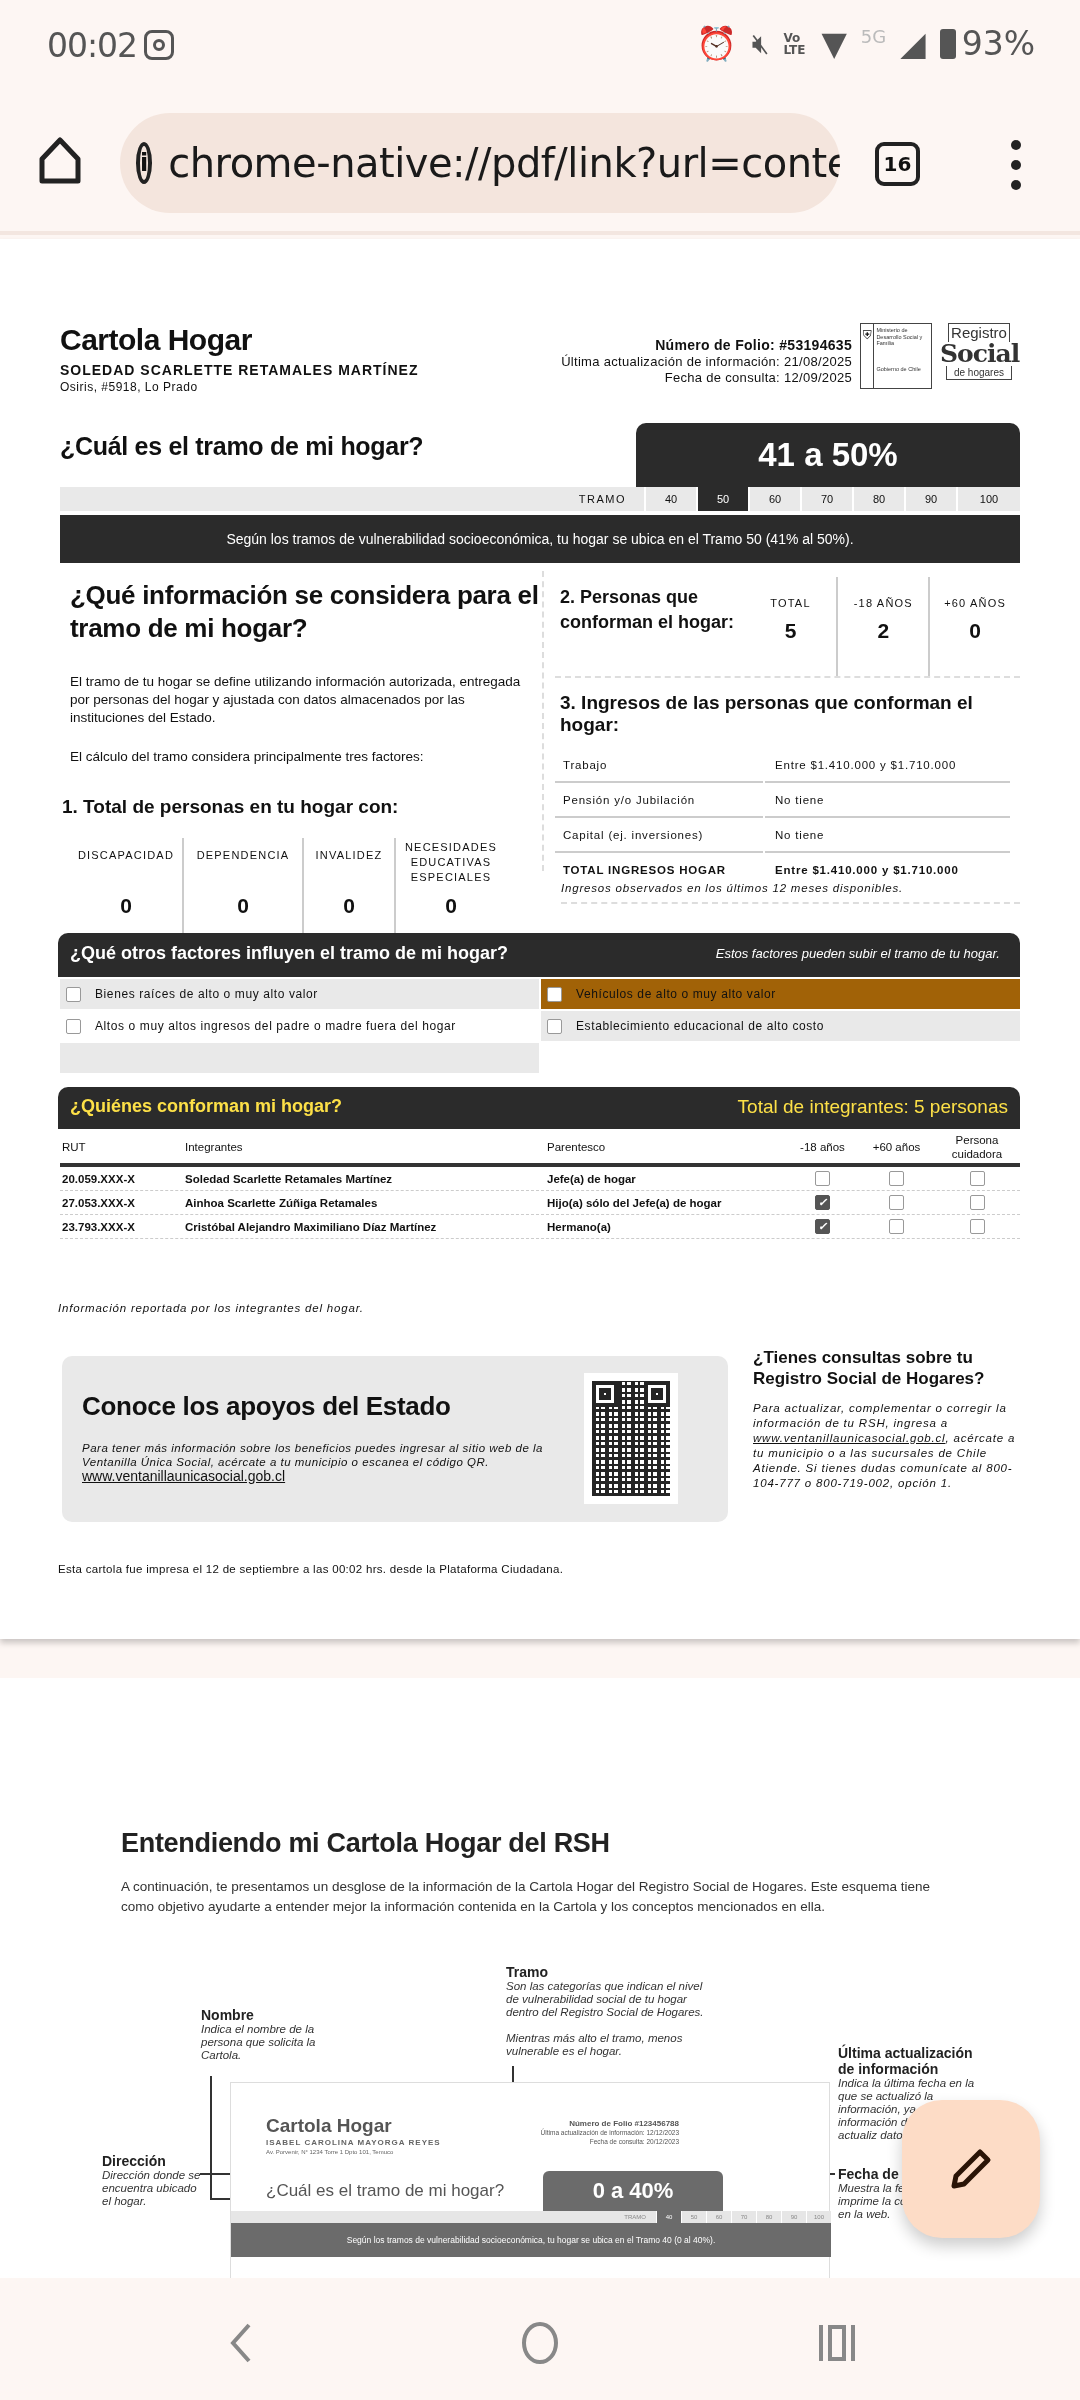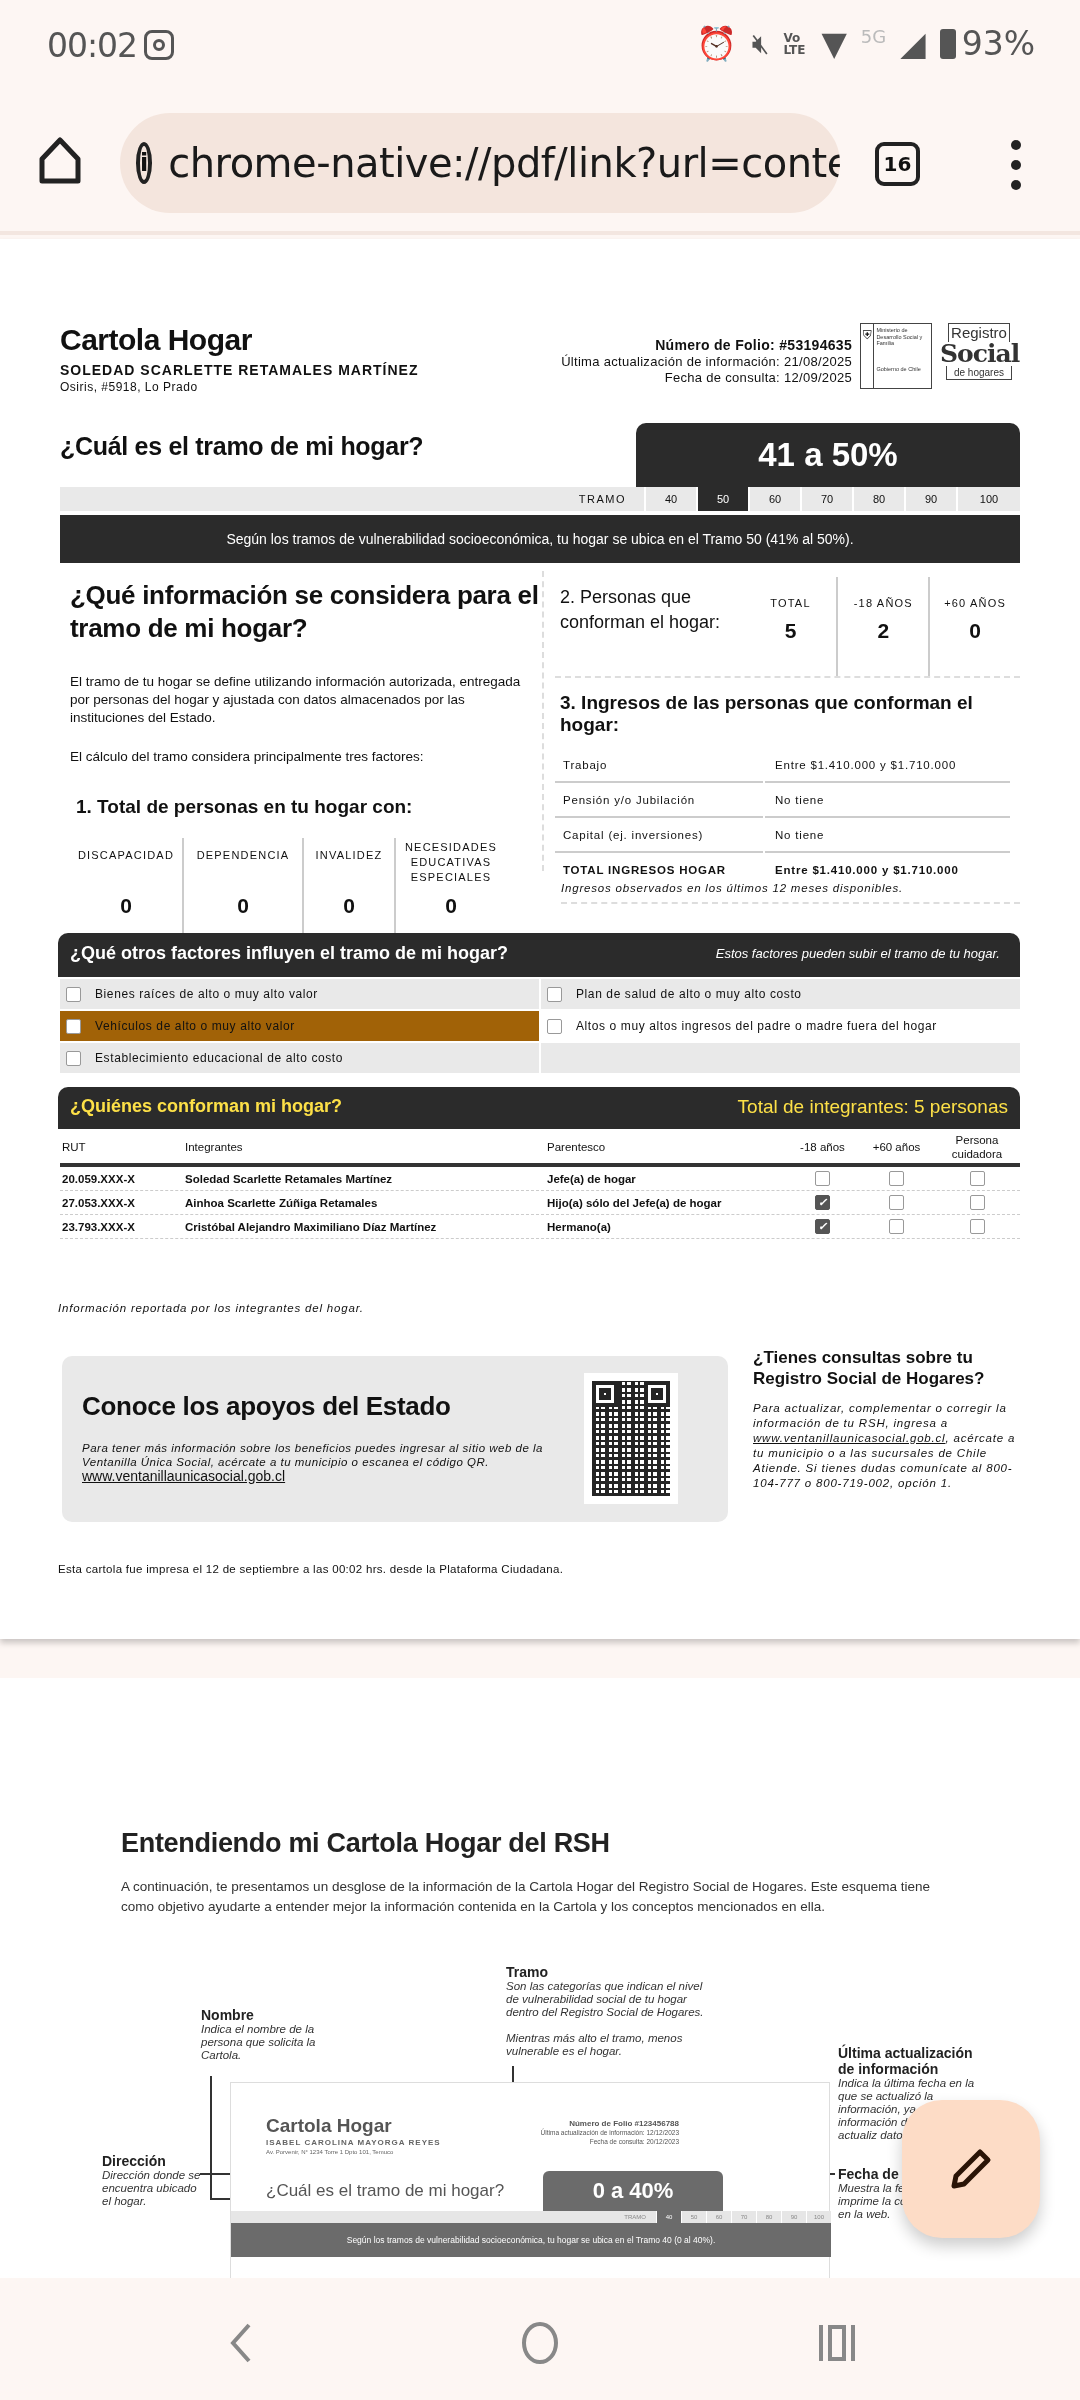"2. Personas que conforman el" .pers .t { font-weight: normal -> bold }
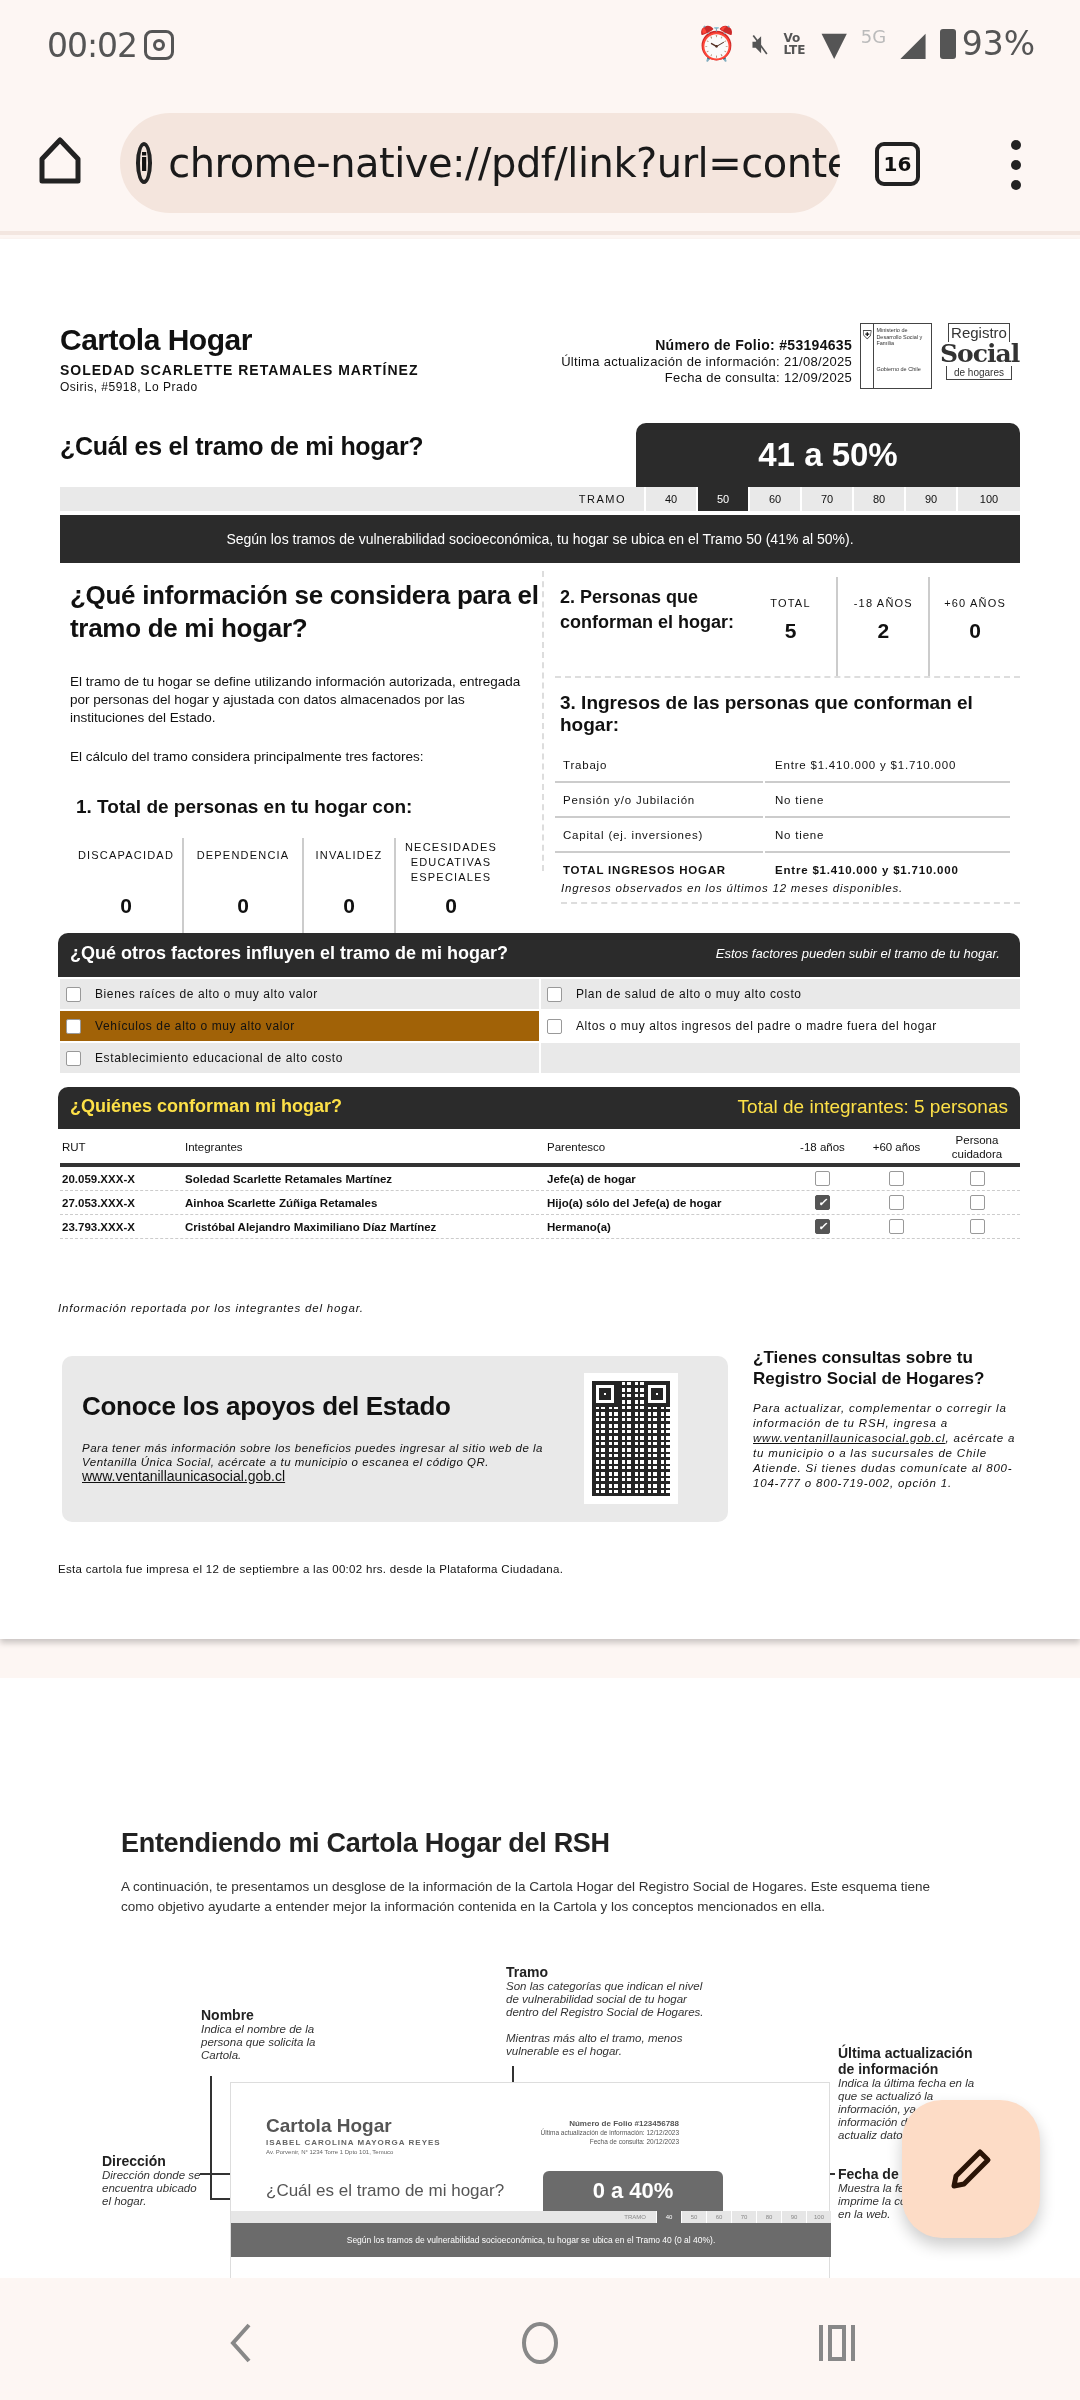"1. Total de personas en" .q3 { margin: 32px 0 0 16px -> 32px 0 0 2px }
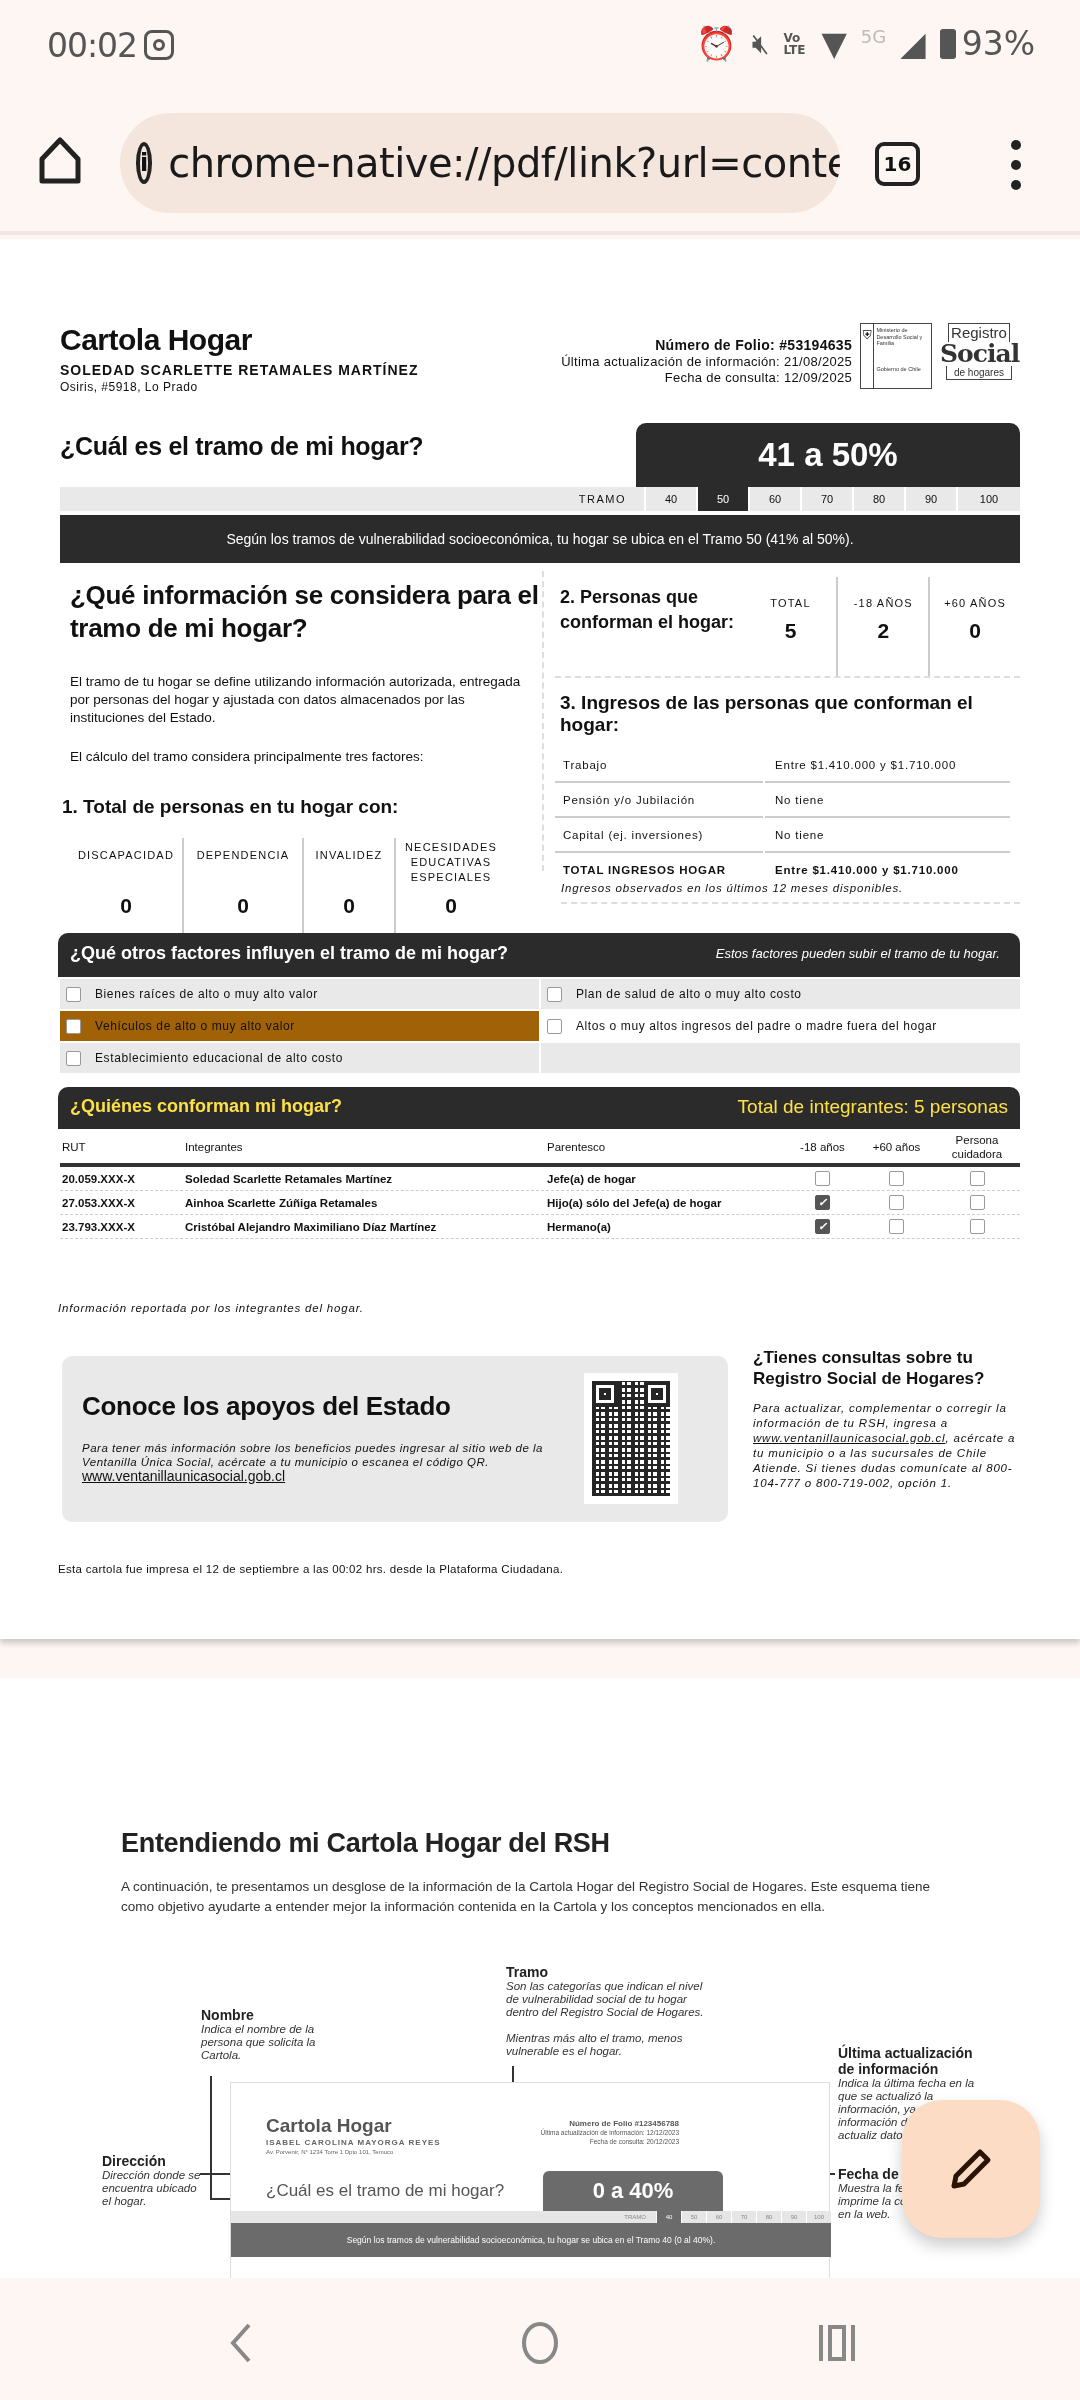"Plan de salud de alto" div.it { html: <div> <span></span> <span>Plan de salud de alto o muy alto costo</span> </div> -> none }
